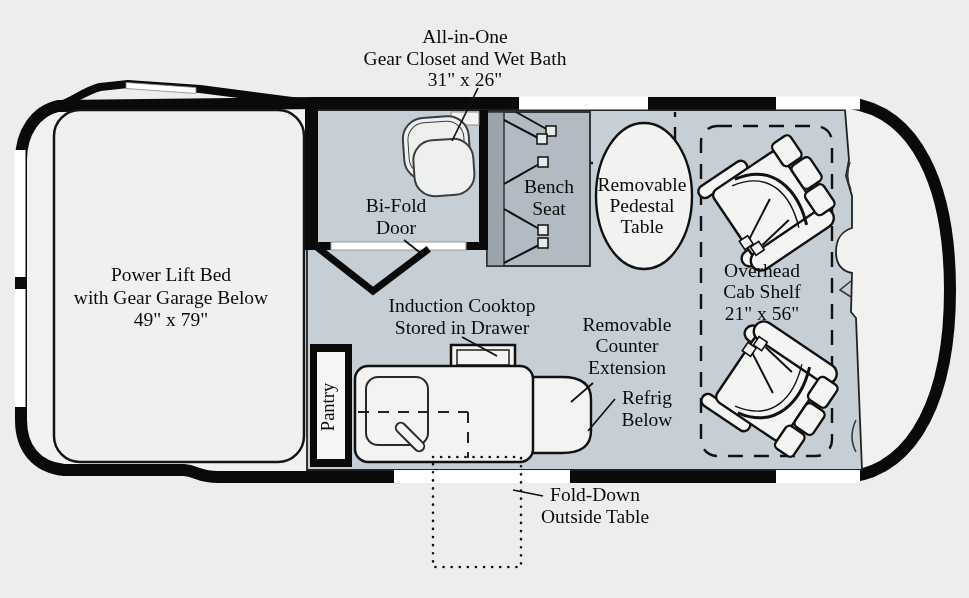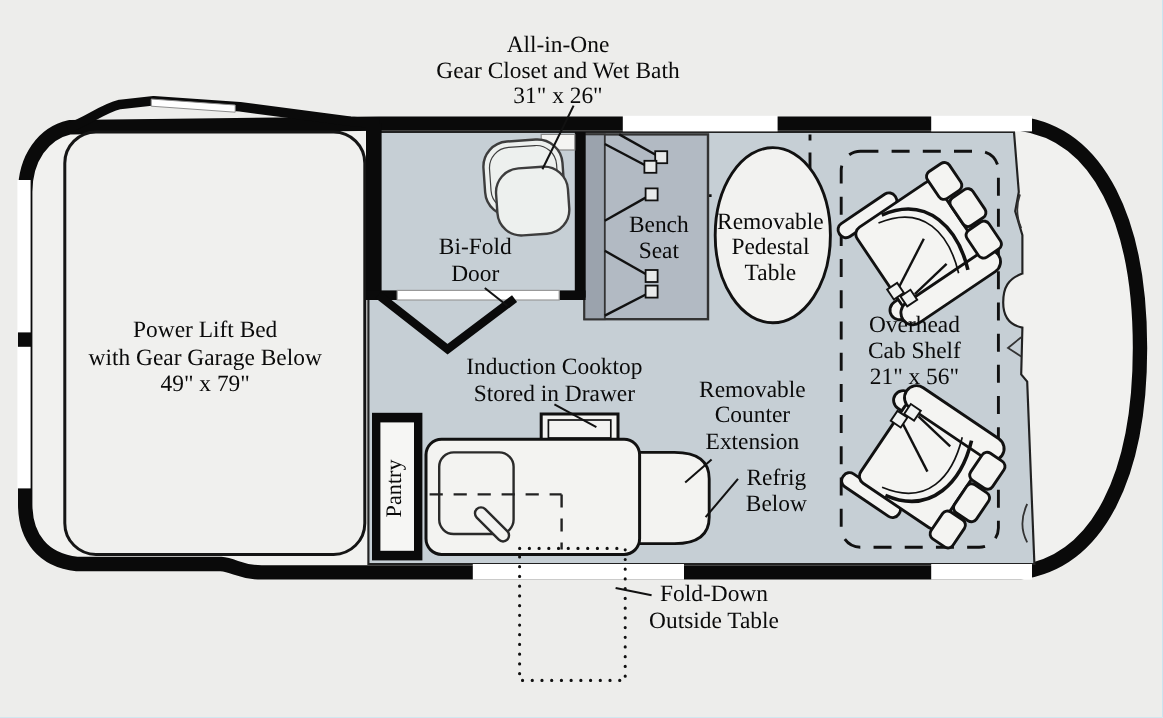"All-in-One" .stage { background: #7dd3fc -> #fef9c3 }
